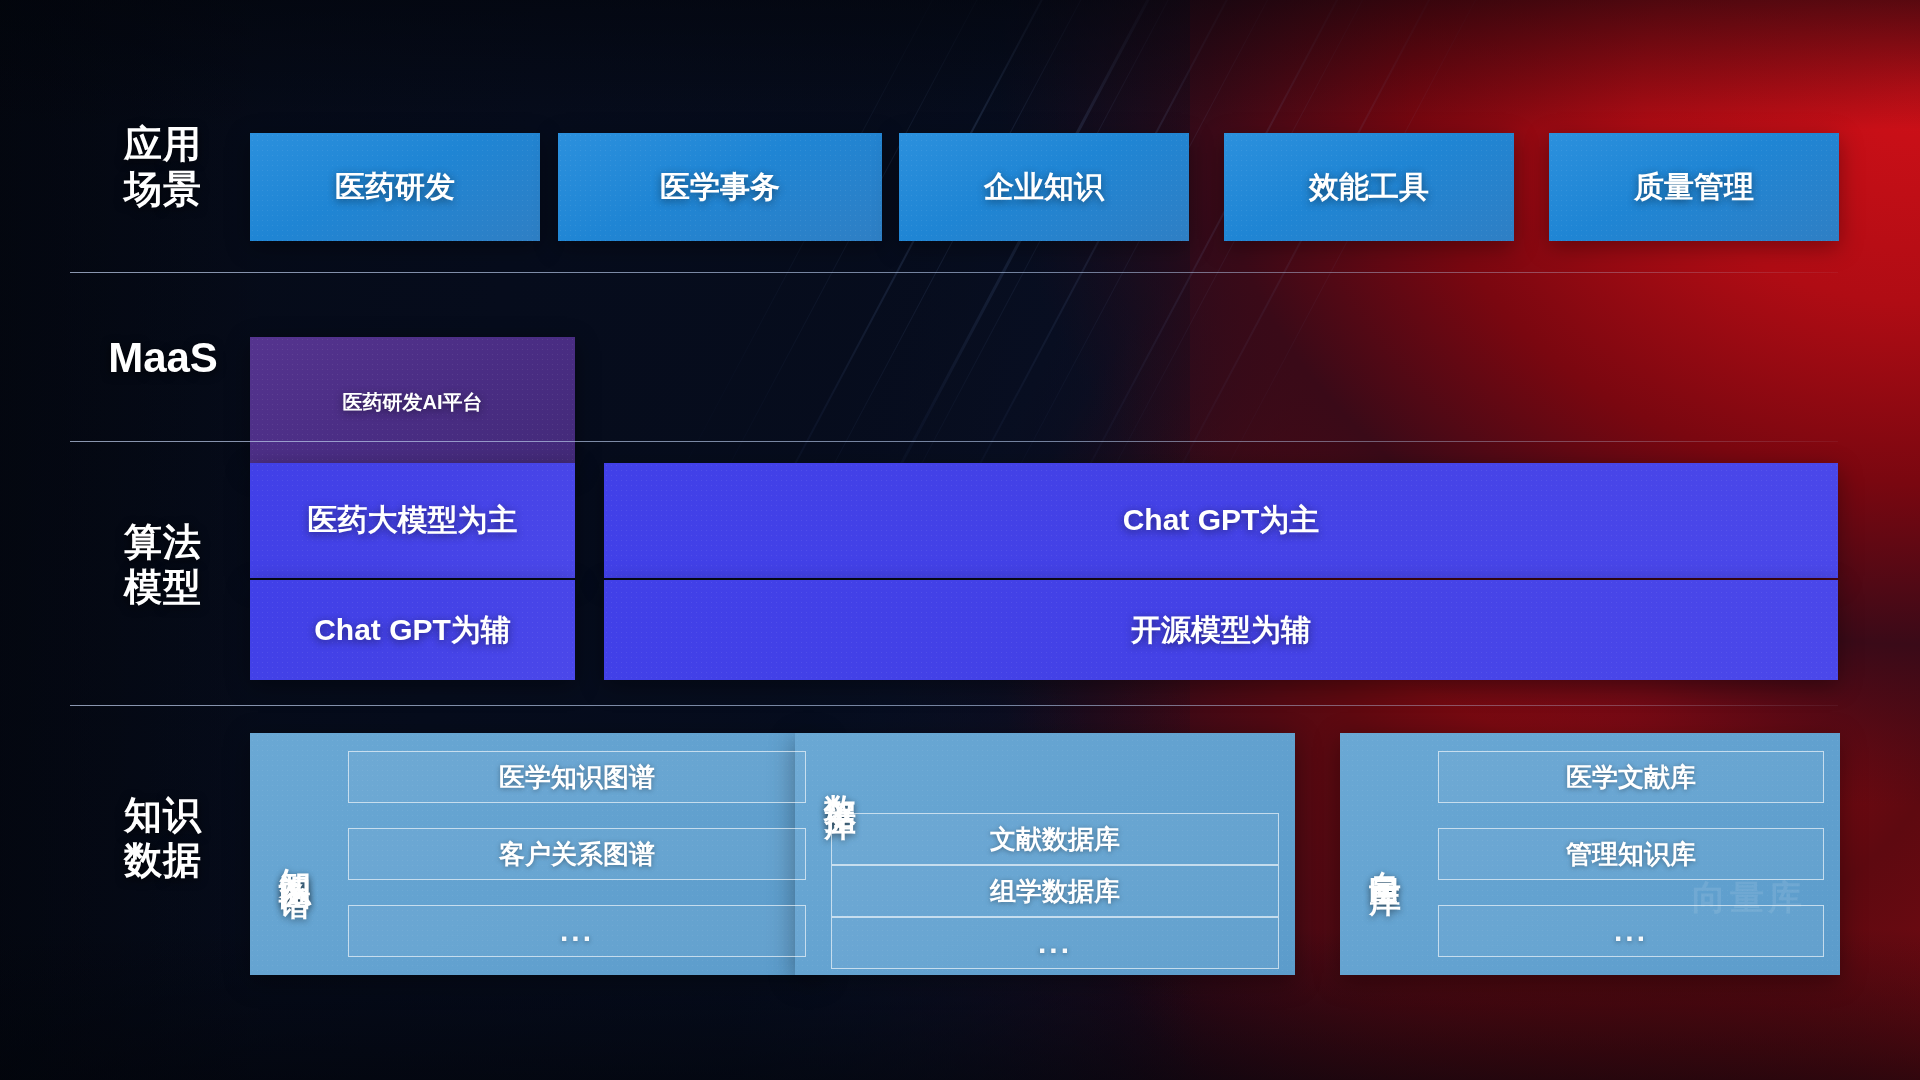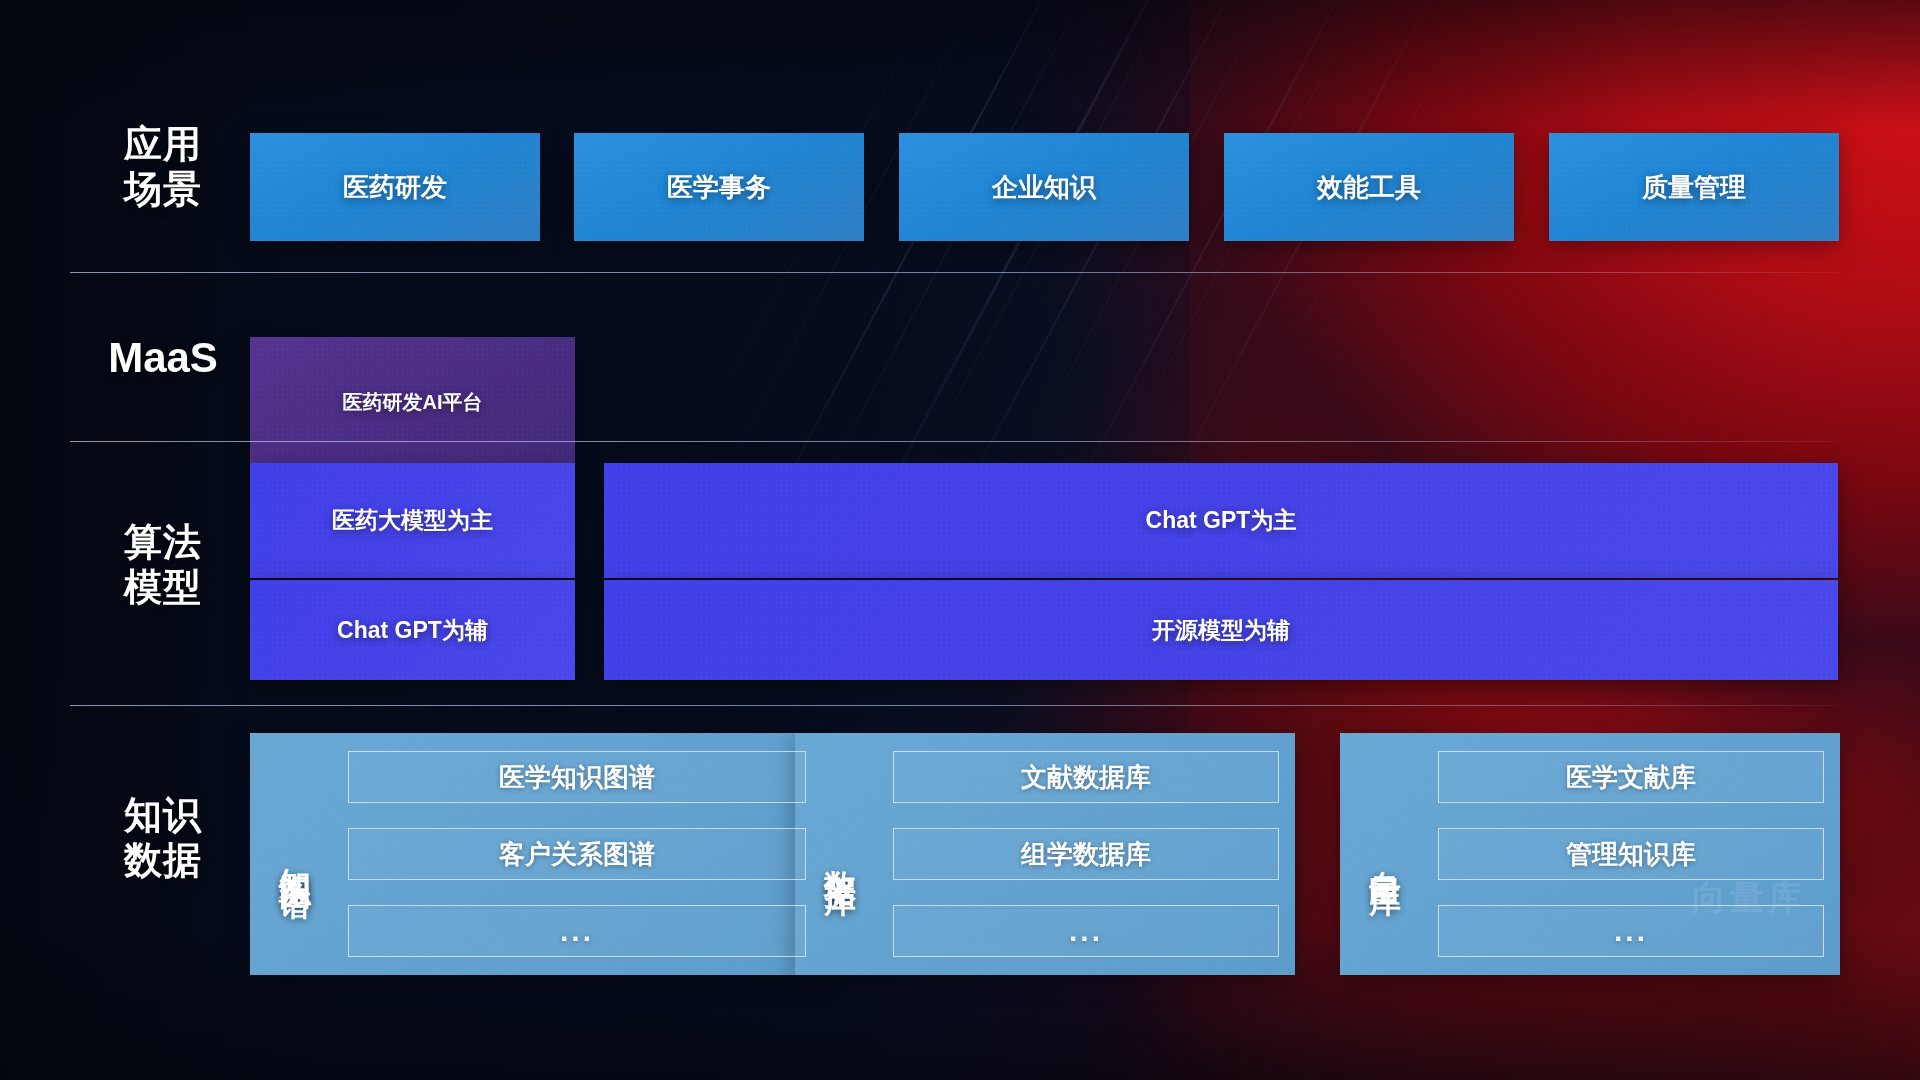"医药研发" .app-card { font-size: 26px -> 30px }
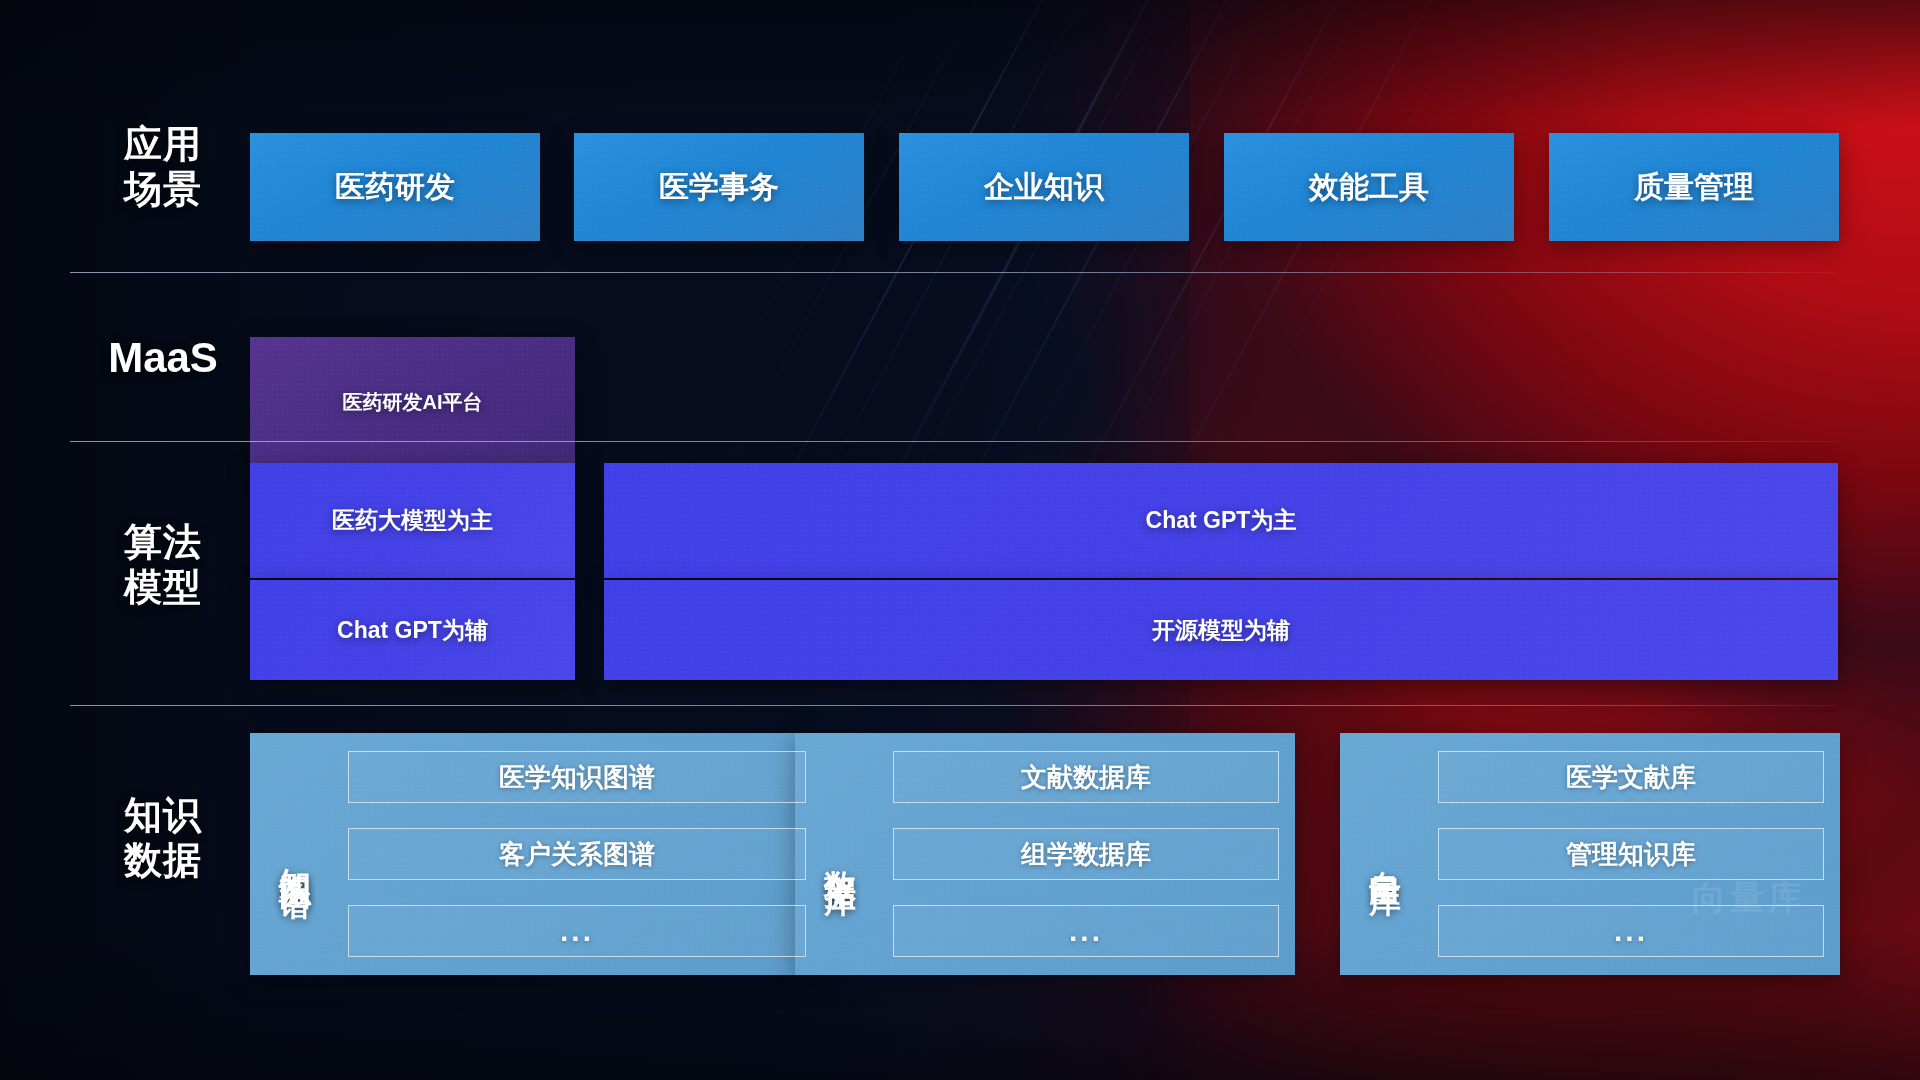"医学事务" div.card { left: 574px -> 558px; width: 290px -> 324px }
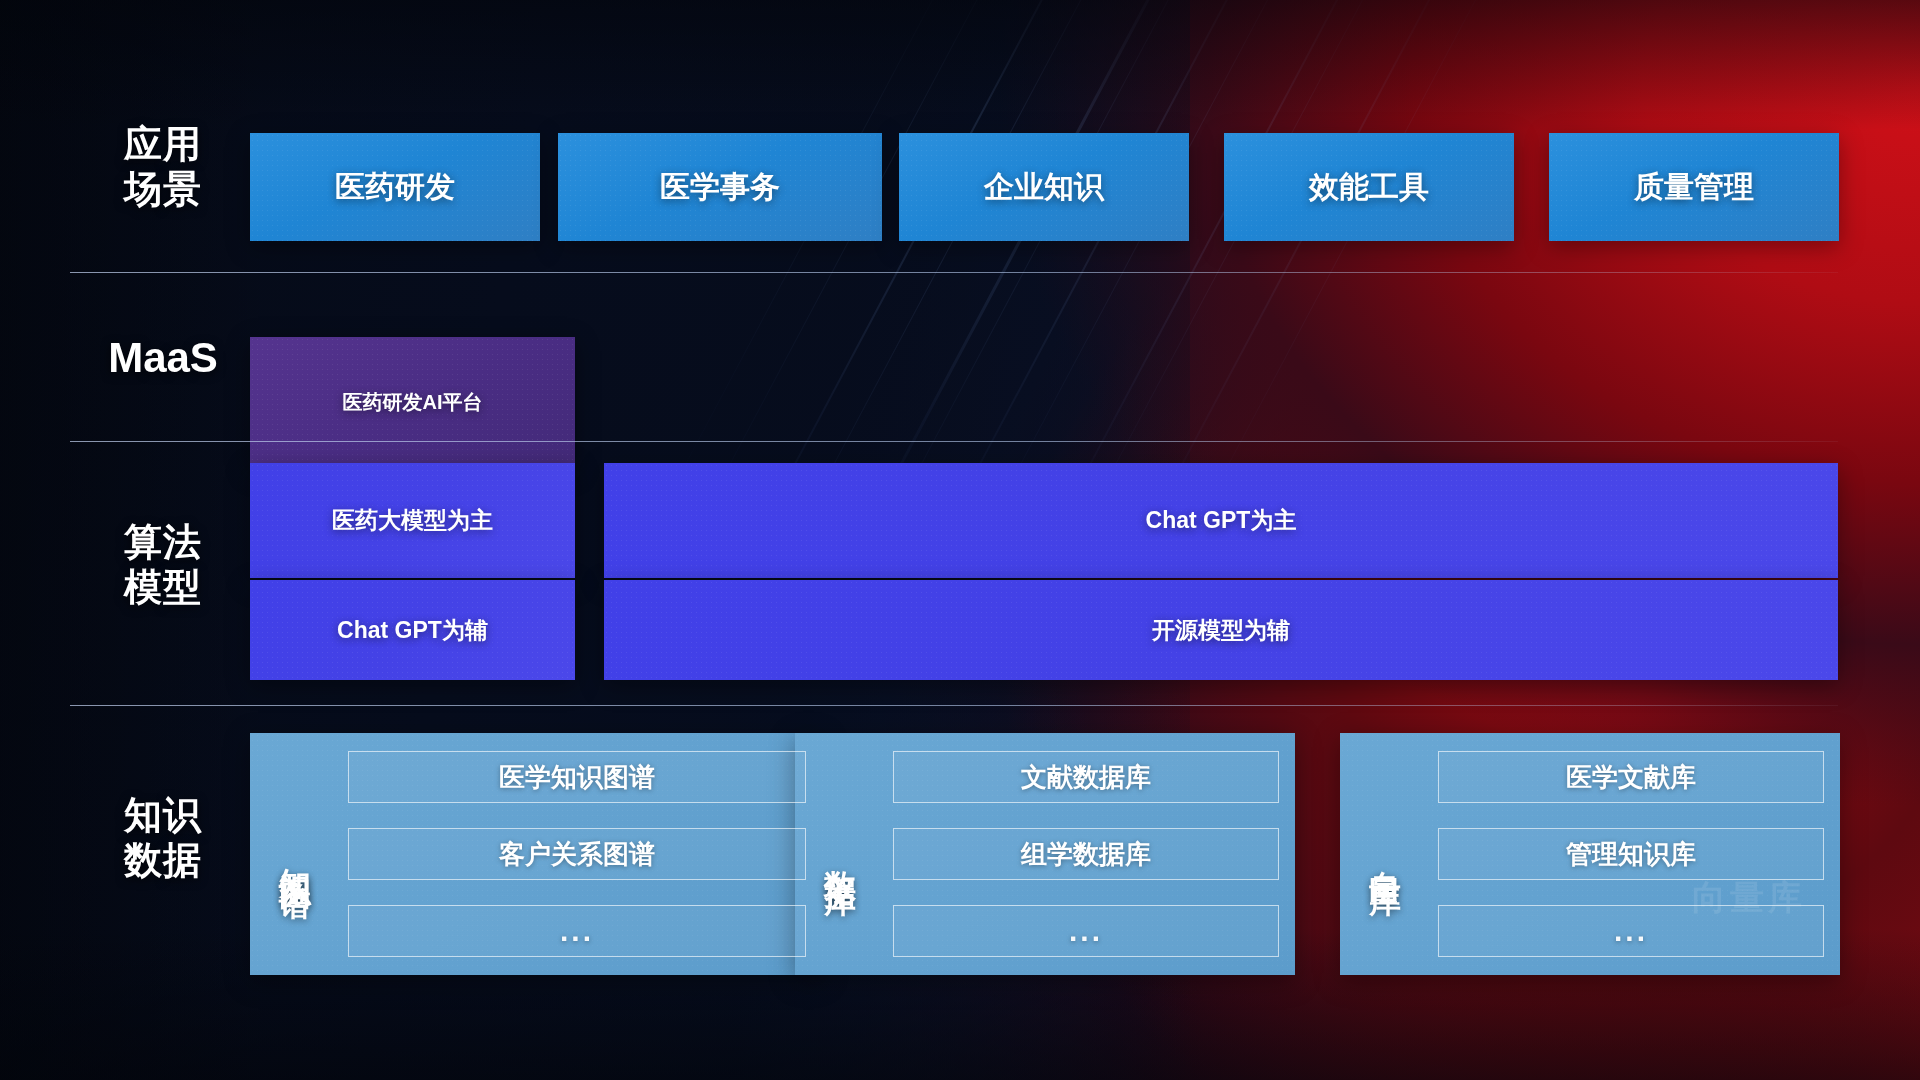"医药大模型为主" .algo-card { font-size: 23px -> 30px }
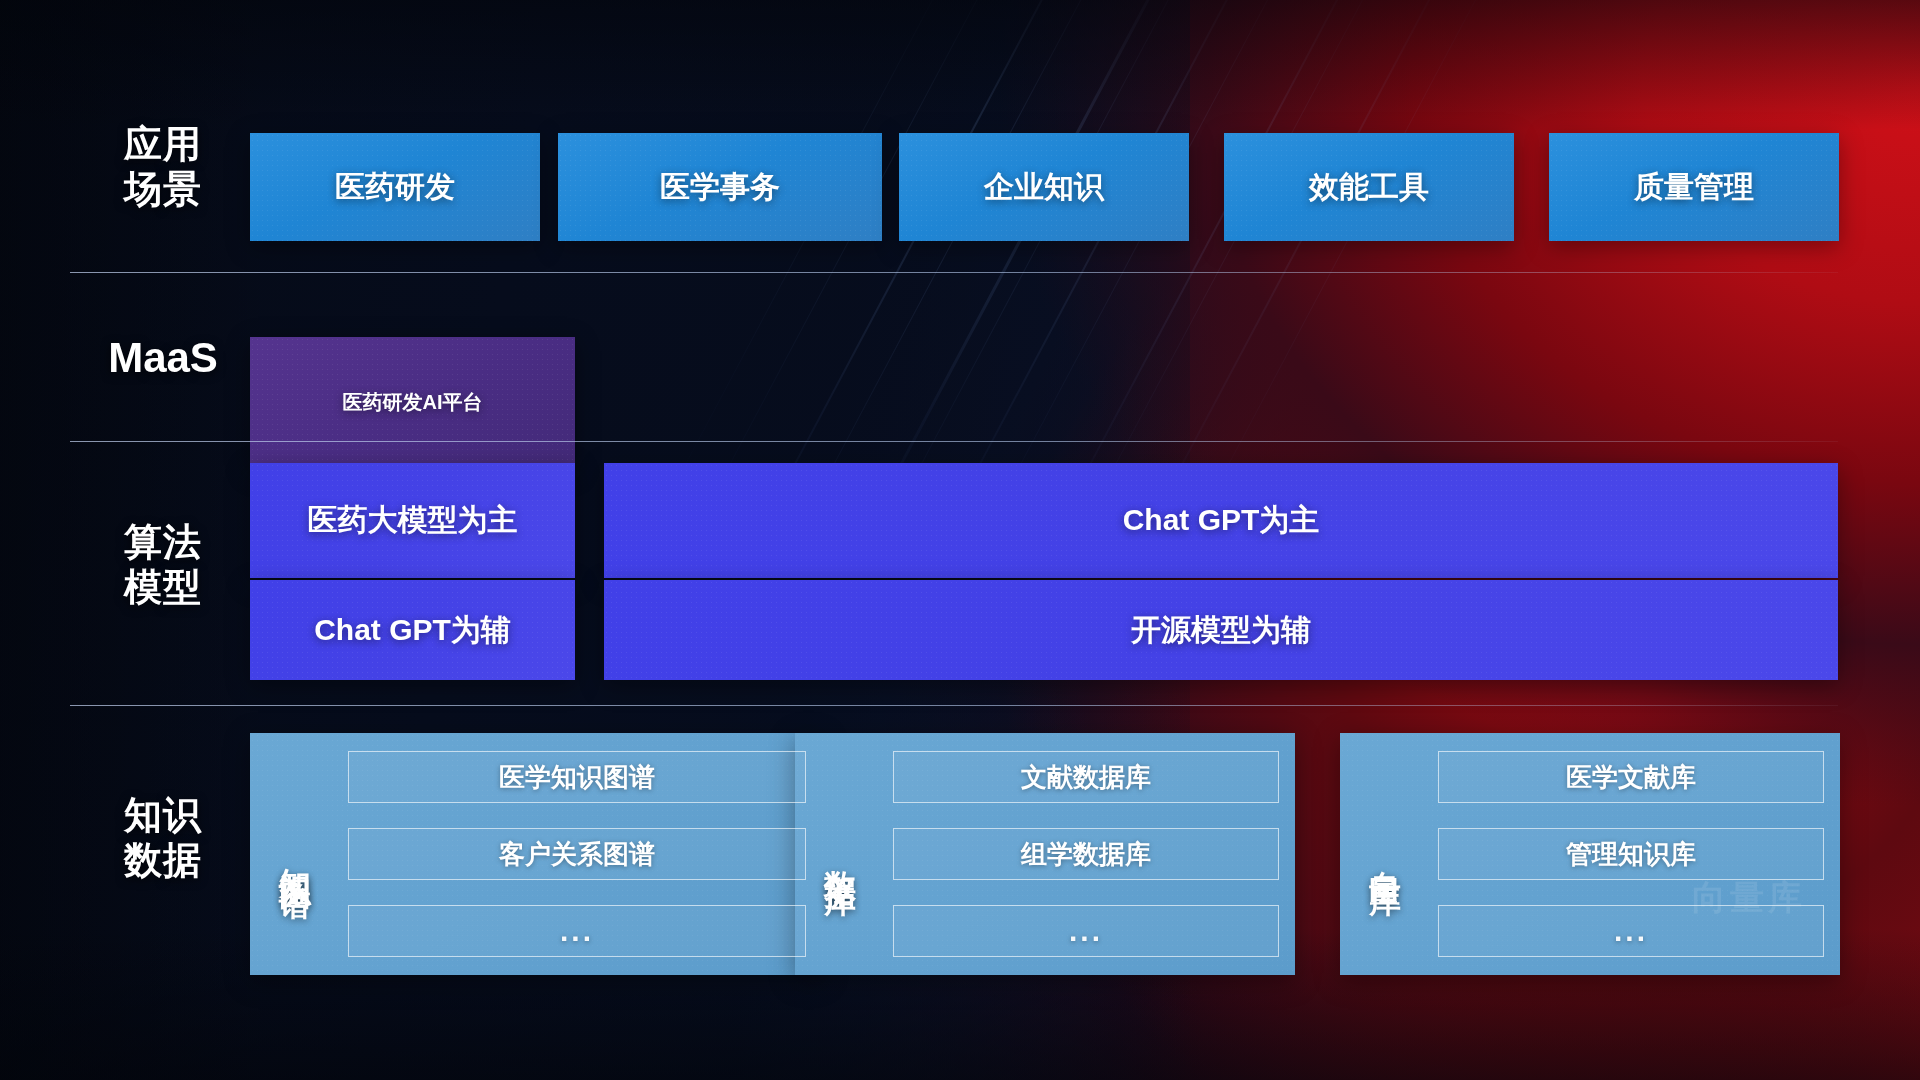"文献数据库" div.kgroup { flex-direction: none -> column }
